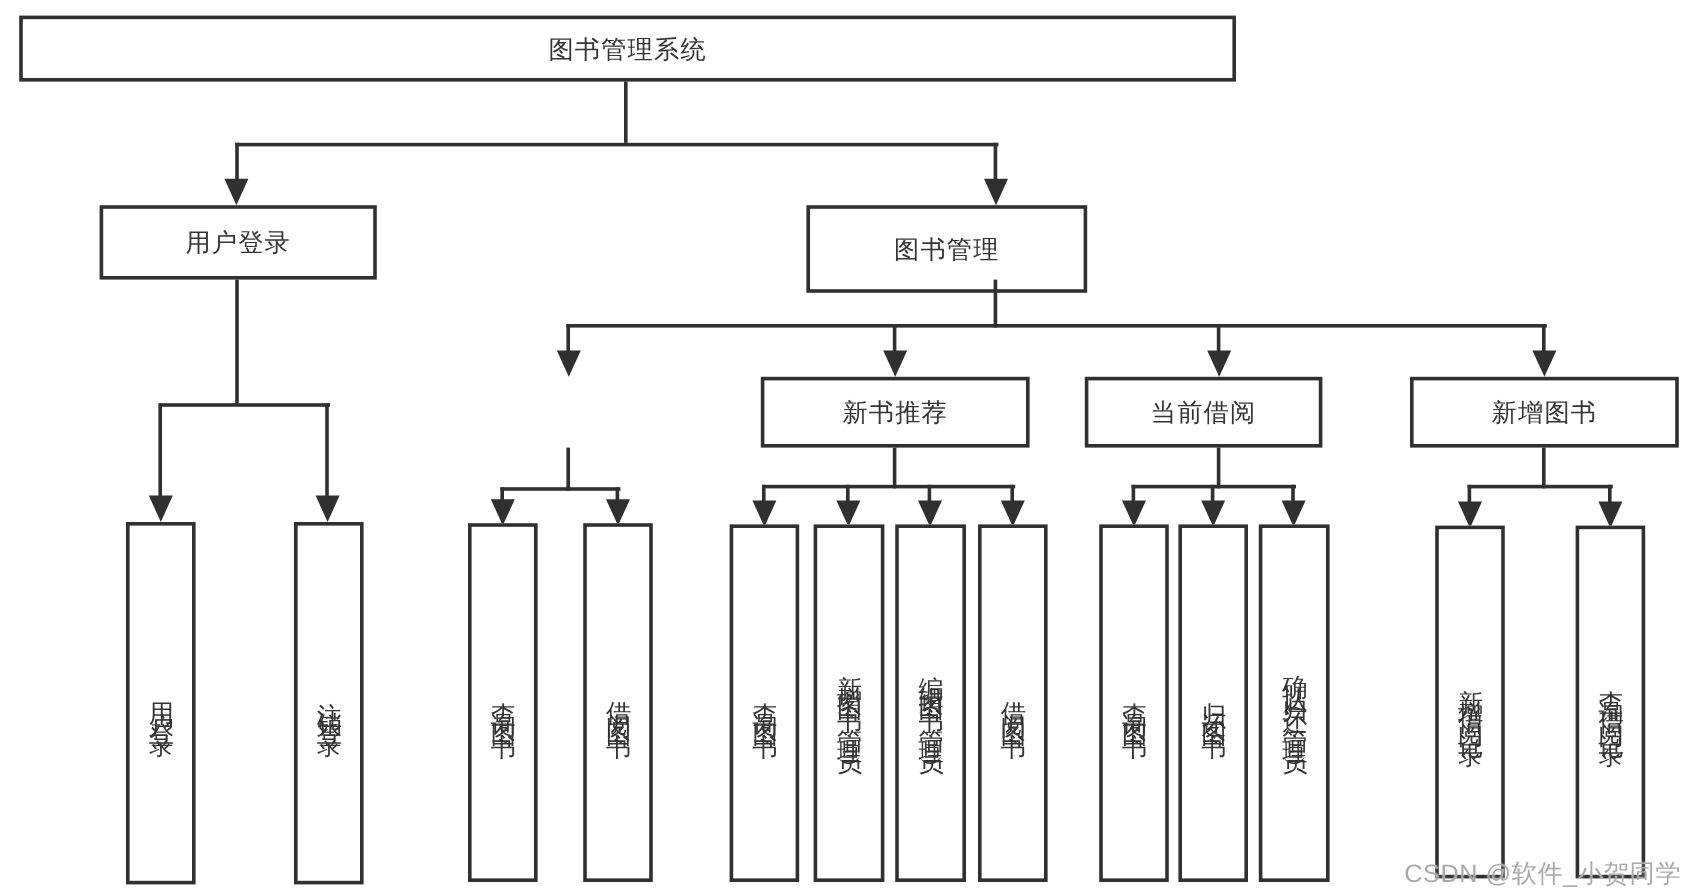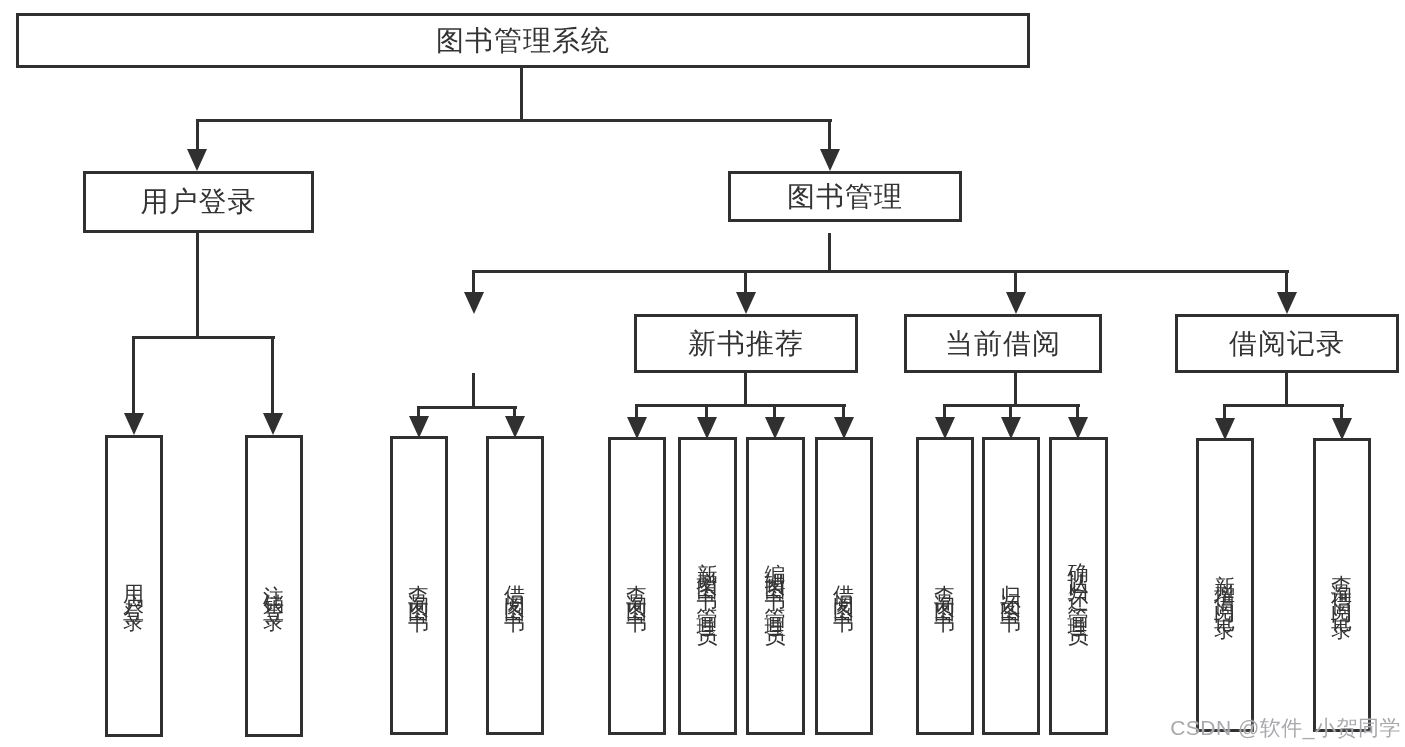"图书管理系统" .bh { font-size: 28px -> 21px }
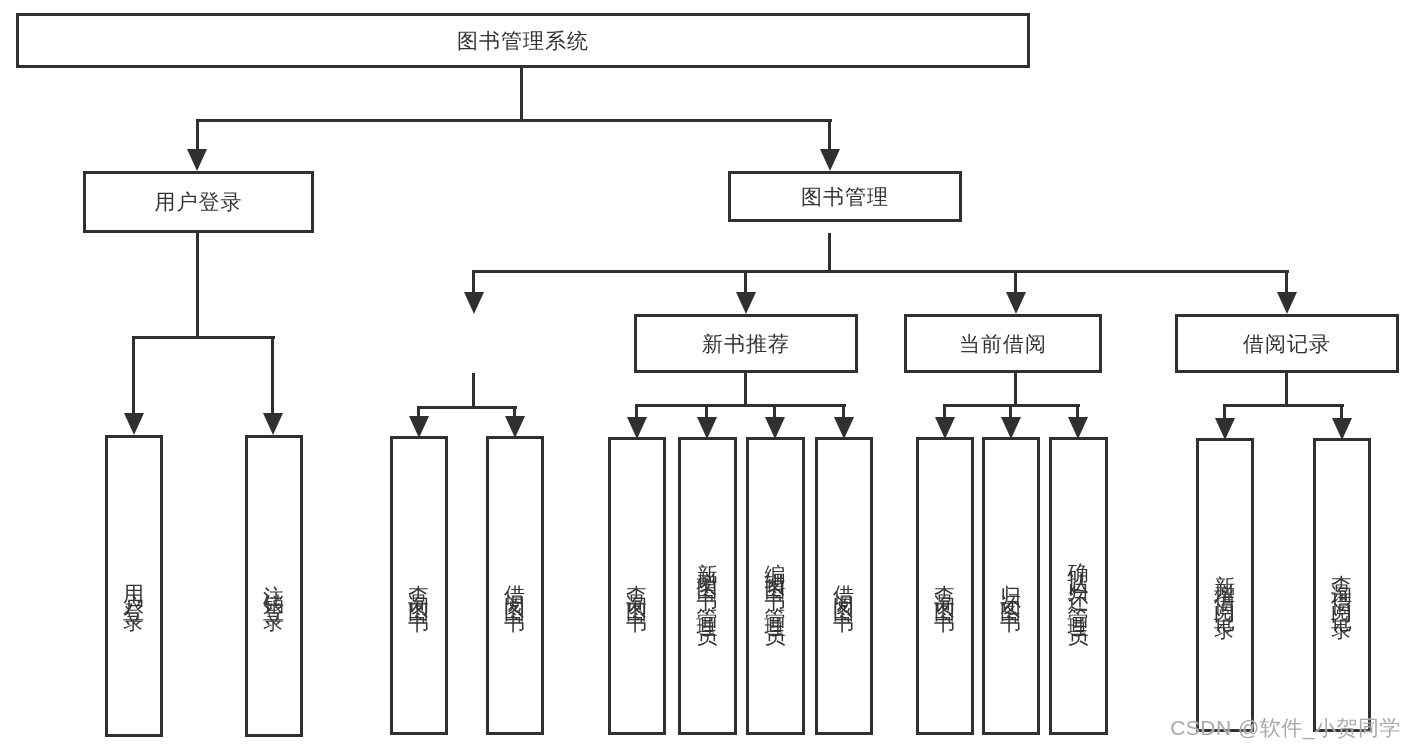"图书管理" div.box { height: 51px -> 73px; left: 728px -> 672px }
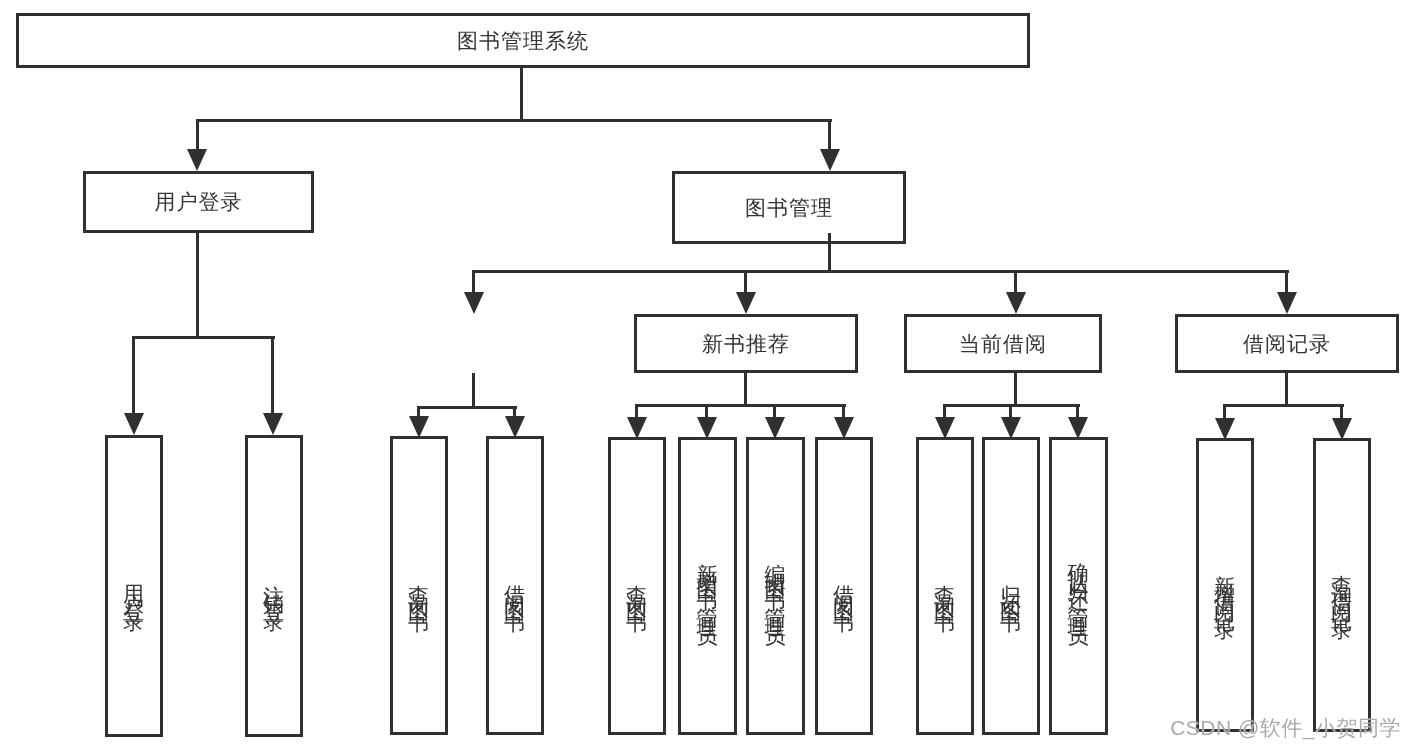"借阅记录" div.box { text: 借阅记录 -> 新增图书 }
